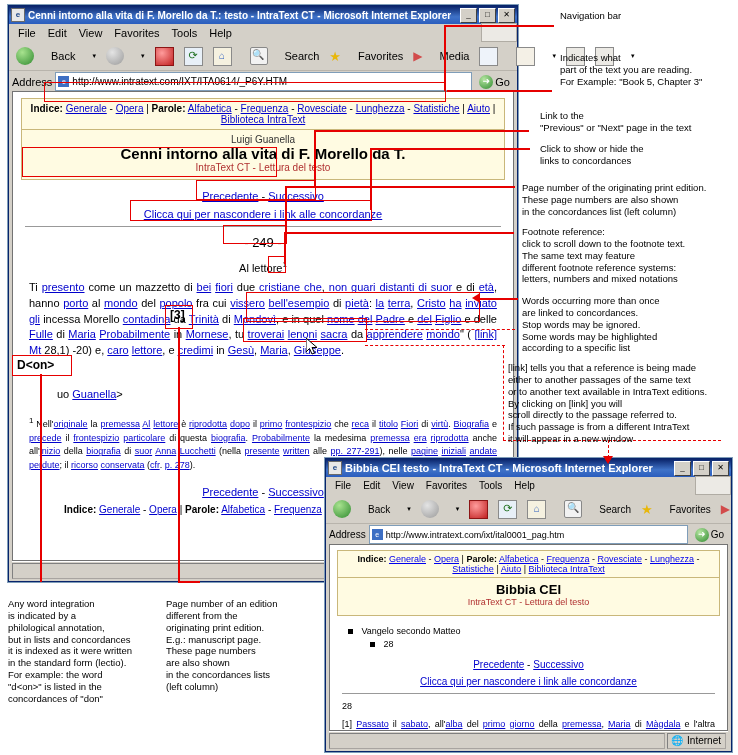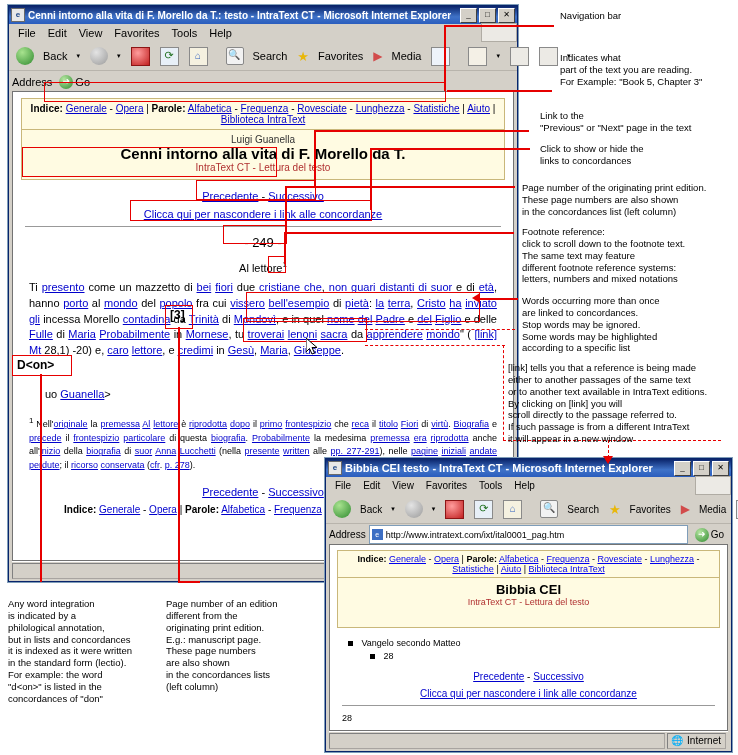"Back" .tb-item { gap: 9px -> 17px }
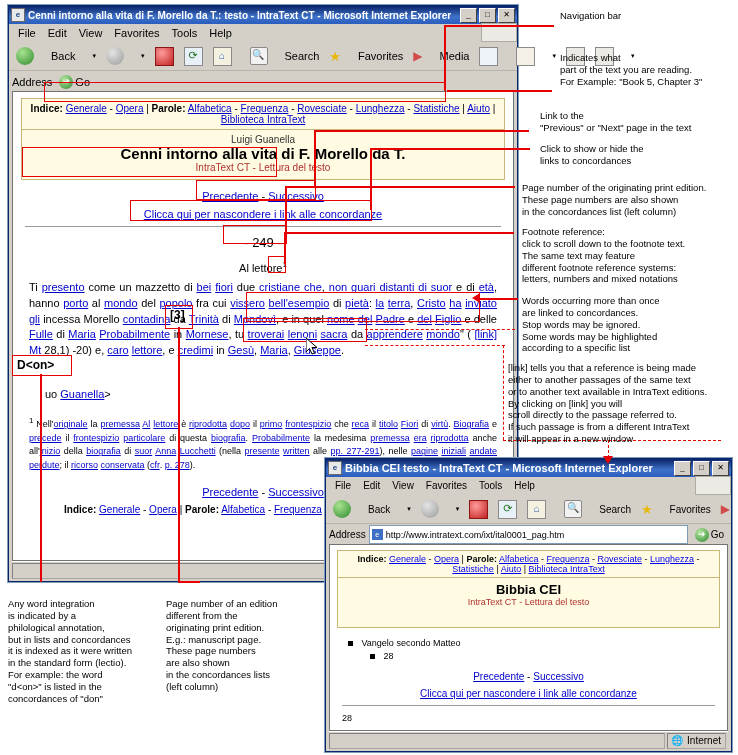"http://www.intratext.com/IXT/ITA0614/_P6" div.addrfield { html: none -> <div> <span>e</span> <span>http://www.intratext.com/IXT/ITA0614/_P6Y.HTM</span> </div> }
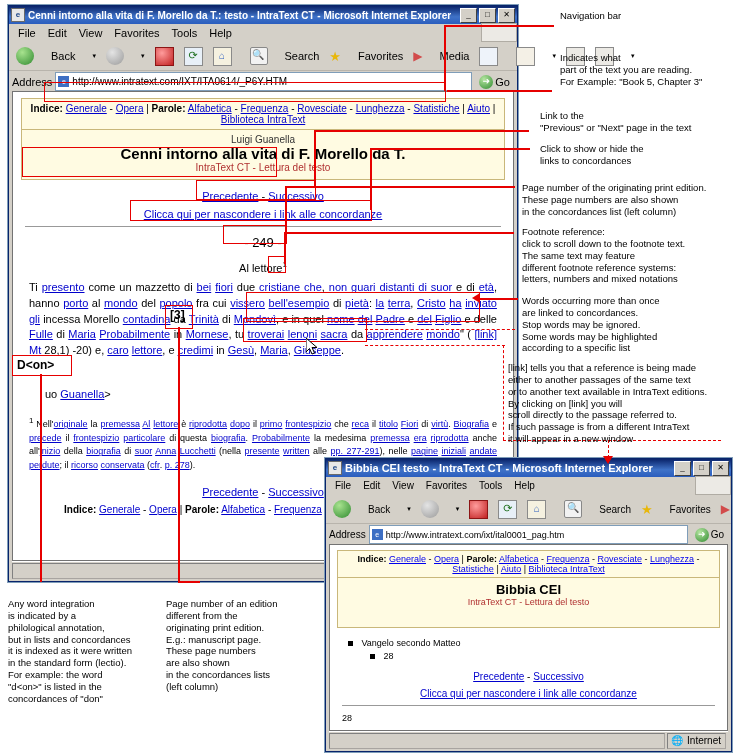"uo" span { margin-left: 16px -> 28px }
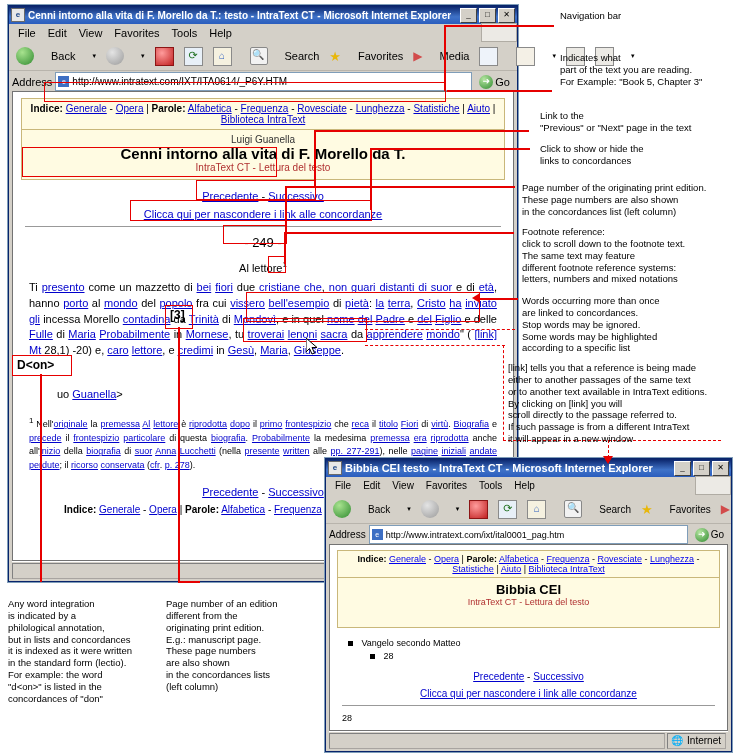"Bibbia CEI" .it2-head { padding: 4px 0 20px -> 4px 0 8px }
